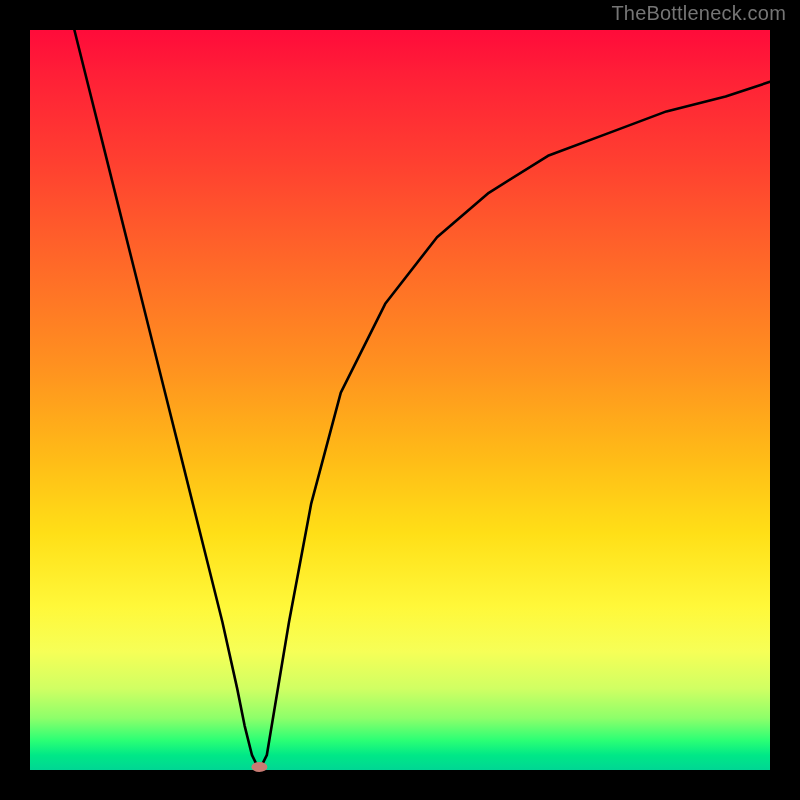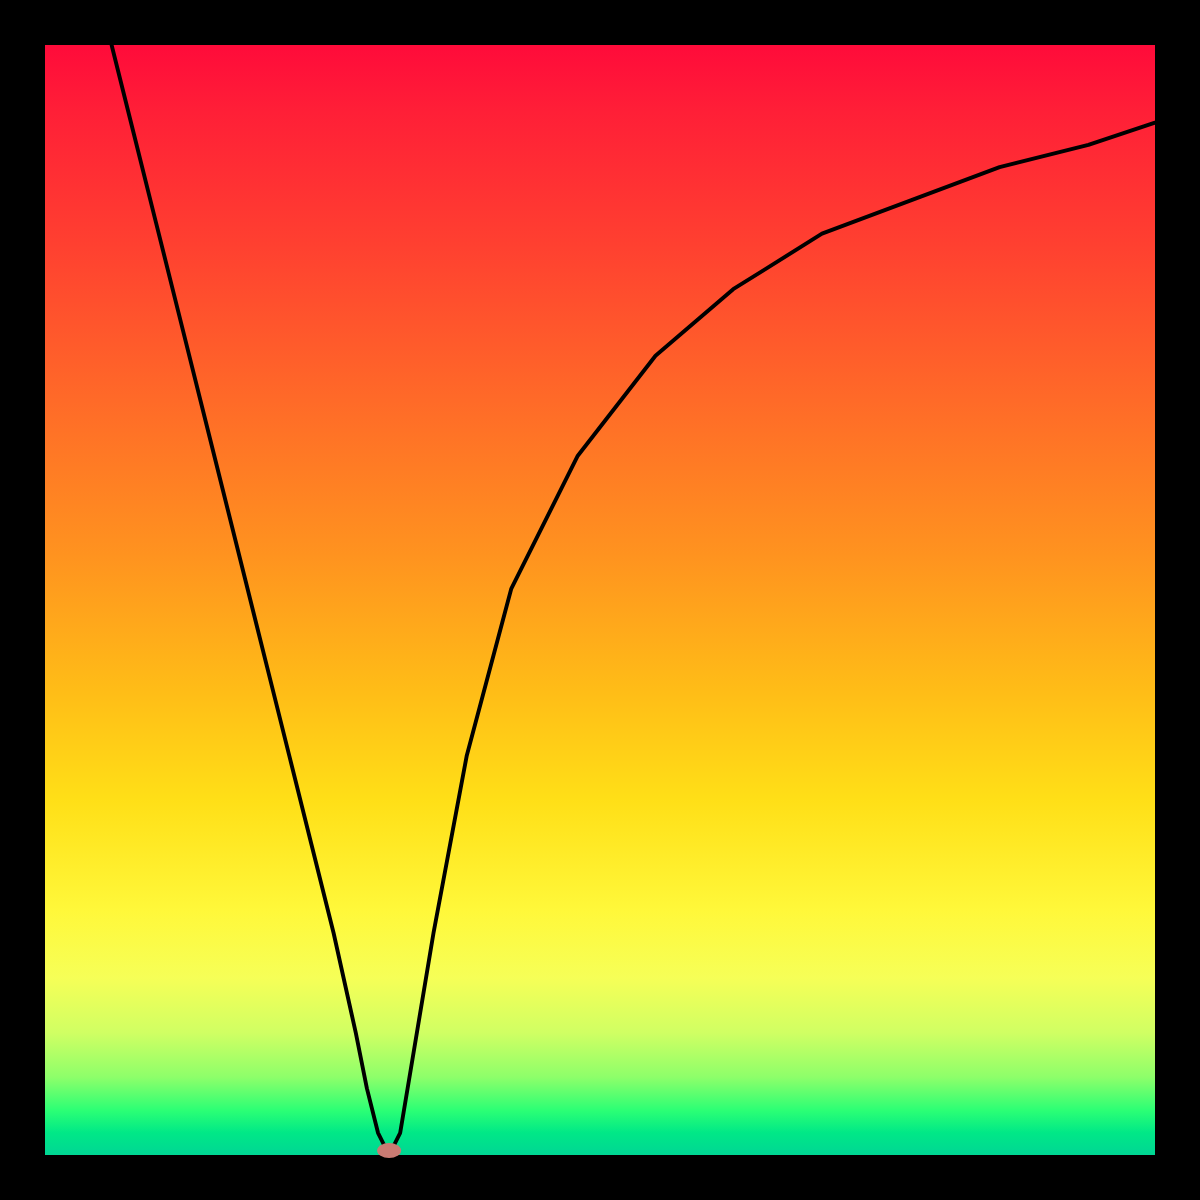"TheBottleneck.com" div.watermark { html: none -> <div>TheBottleneck.com</div> }
